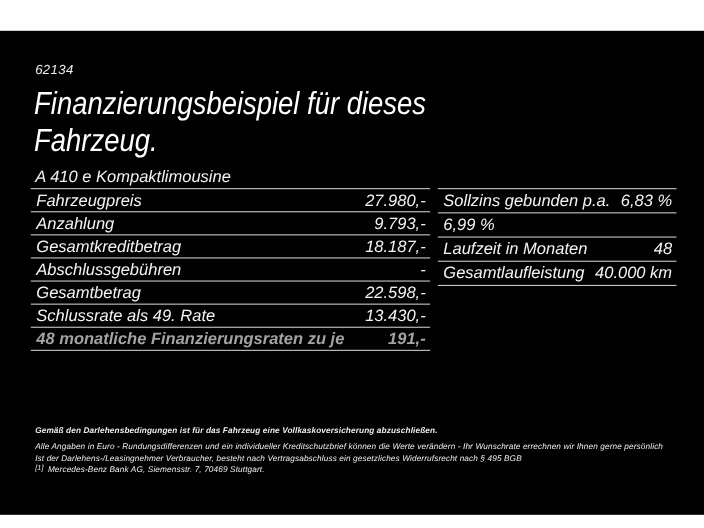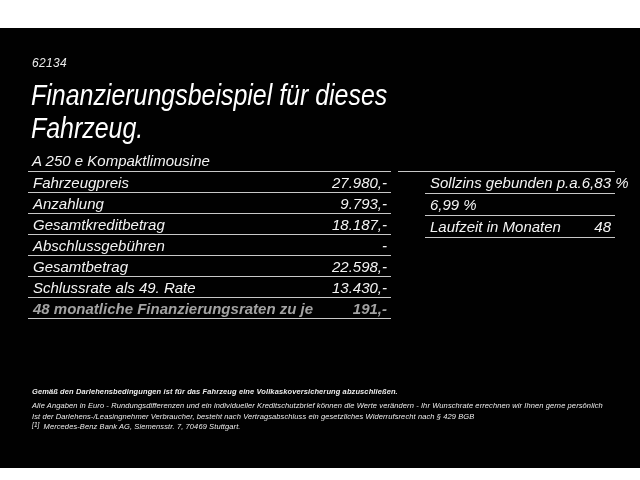"A 250 e Kompaktlimousine" div.model { text: 250 -> 410 }
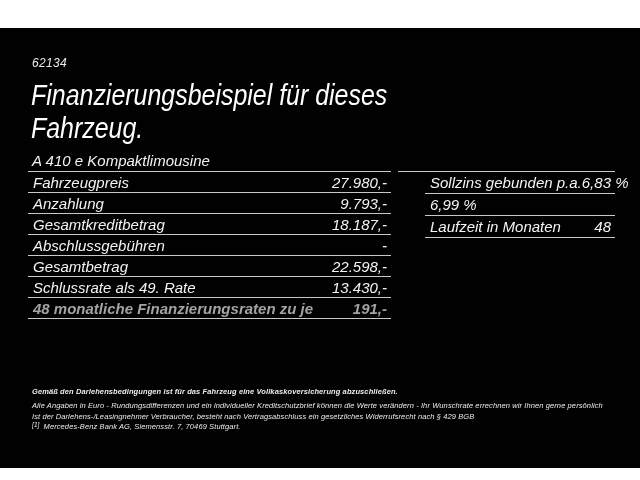"Sollzins gebunden p.a." .tbl.right .row { margin-left: 27px -> none }
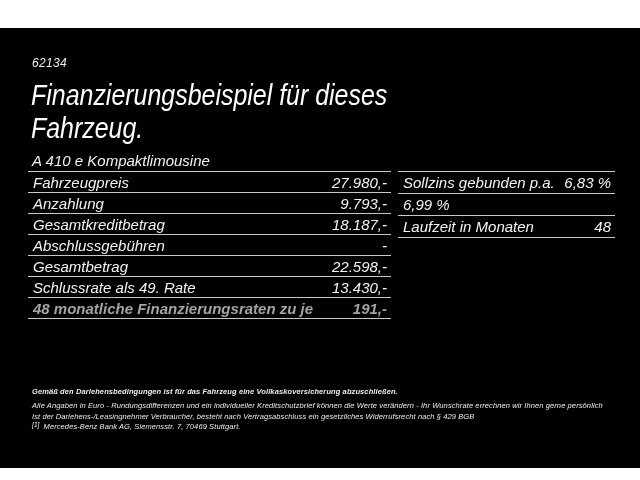"Gesamtlaufleistung" div.row { html: none -> <div> <span>Gesamtlaufleistung</span> <span>40.000 km</span> </div> }
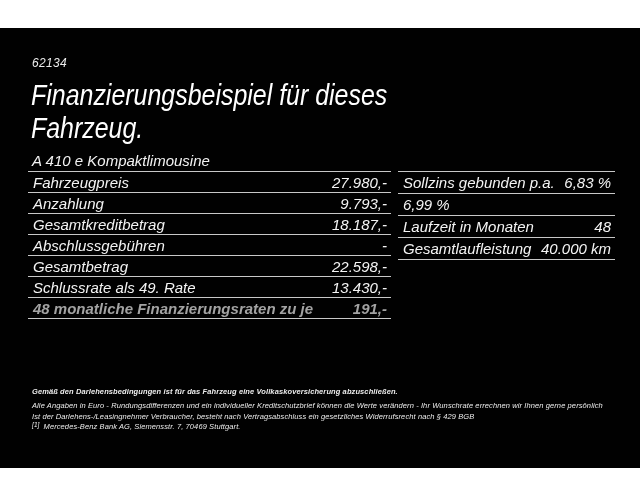"Ist der Darlehens-/Leasingnehmer" div.fine { text: 429 -> 495 }
